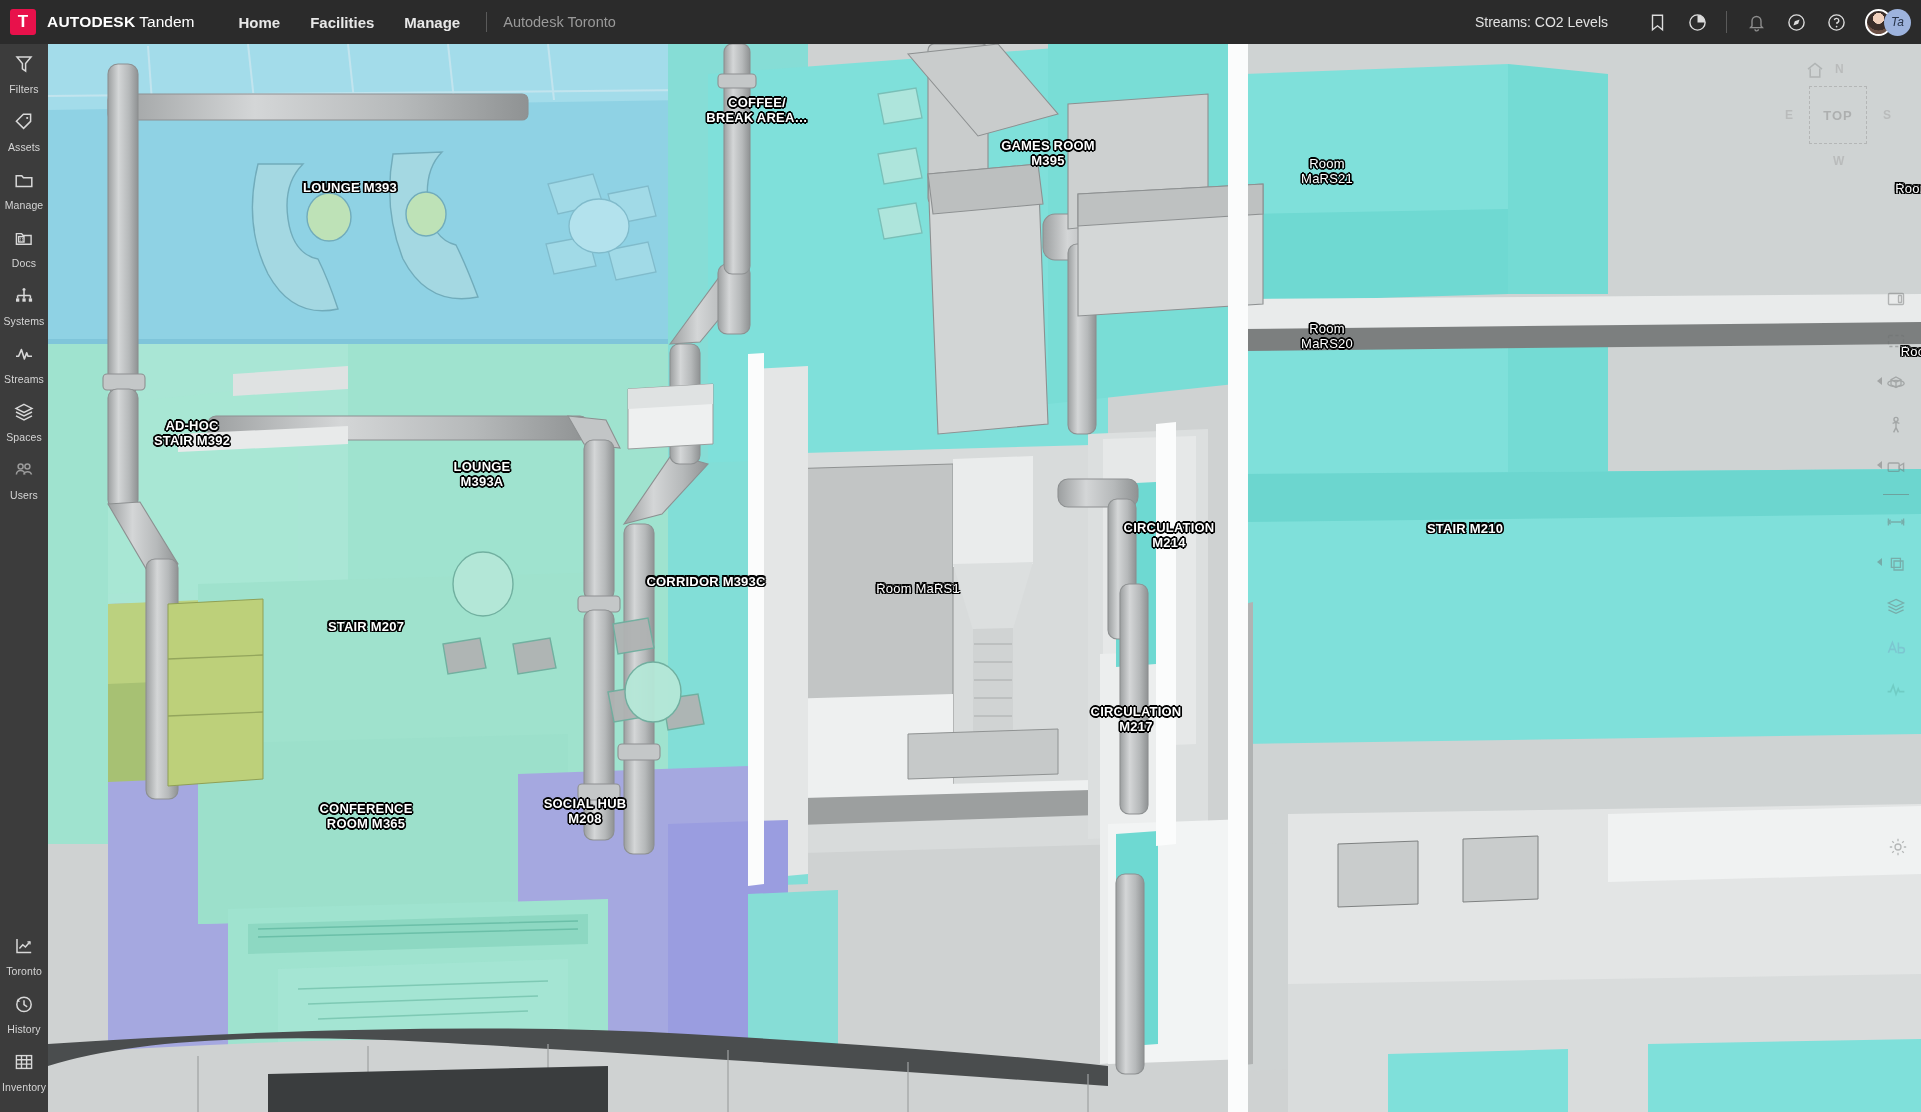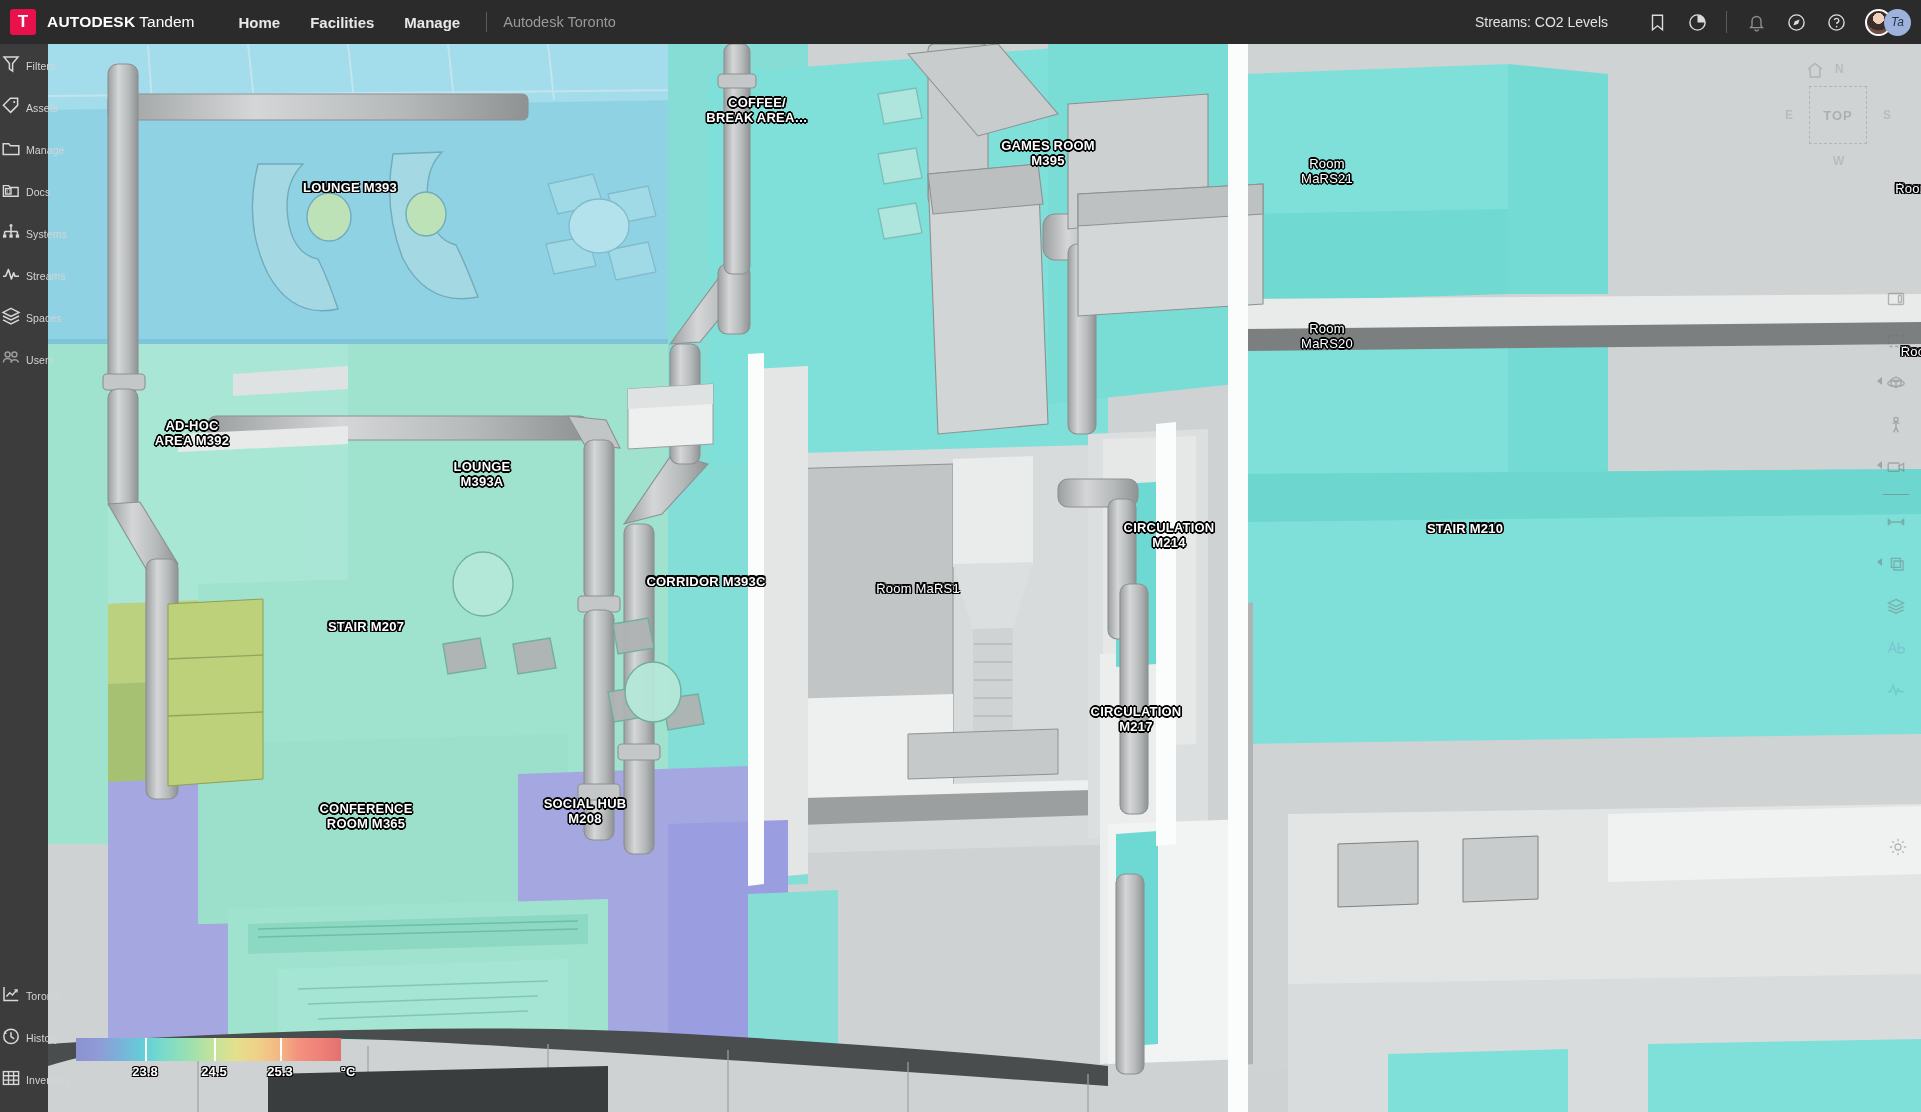"Filters" .rail-item { flex-direction: none -> column }
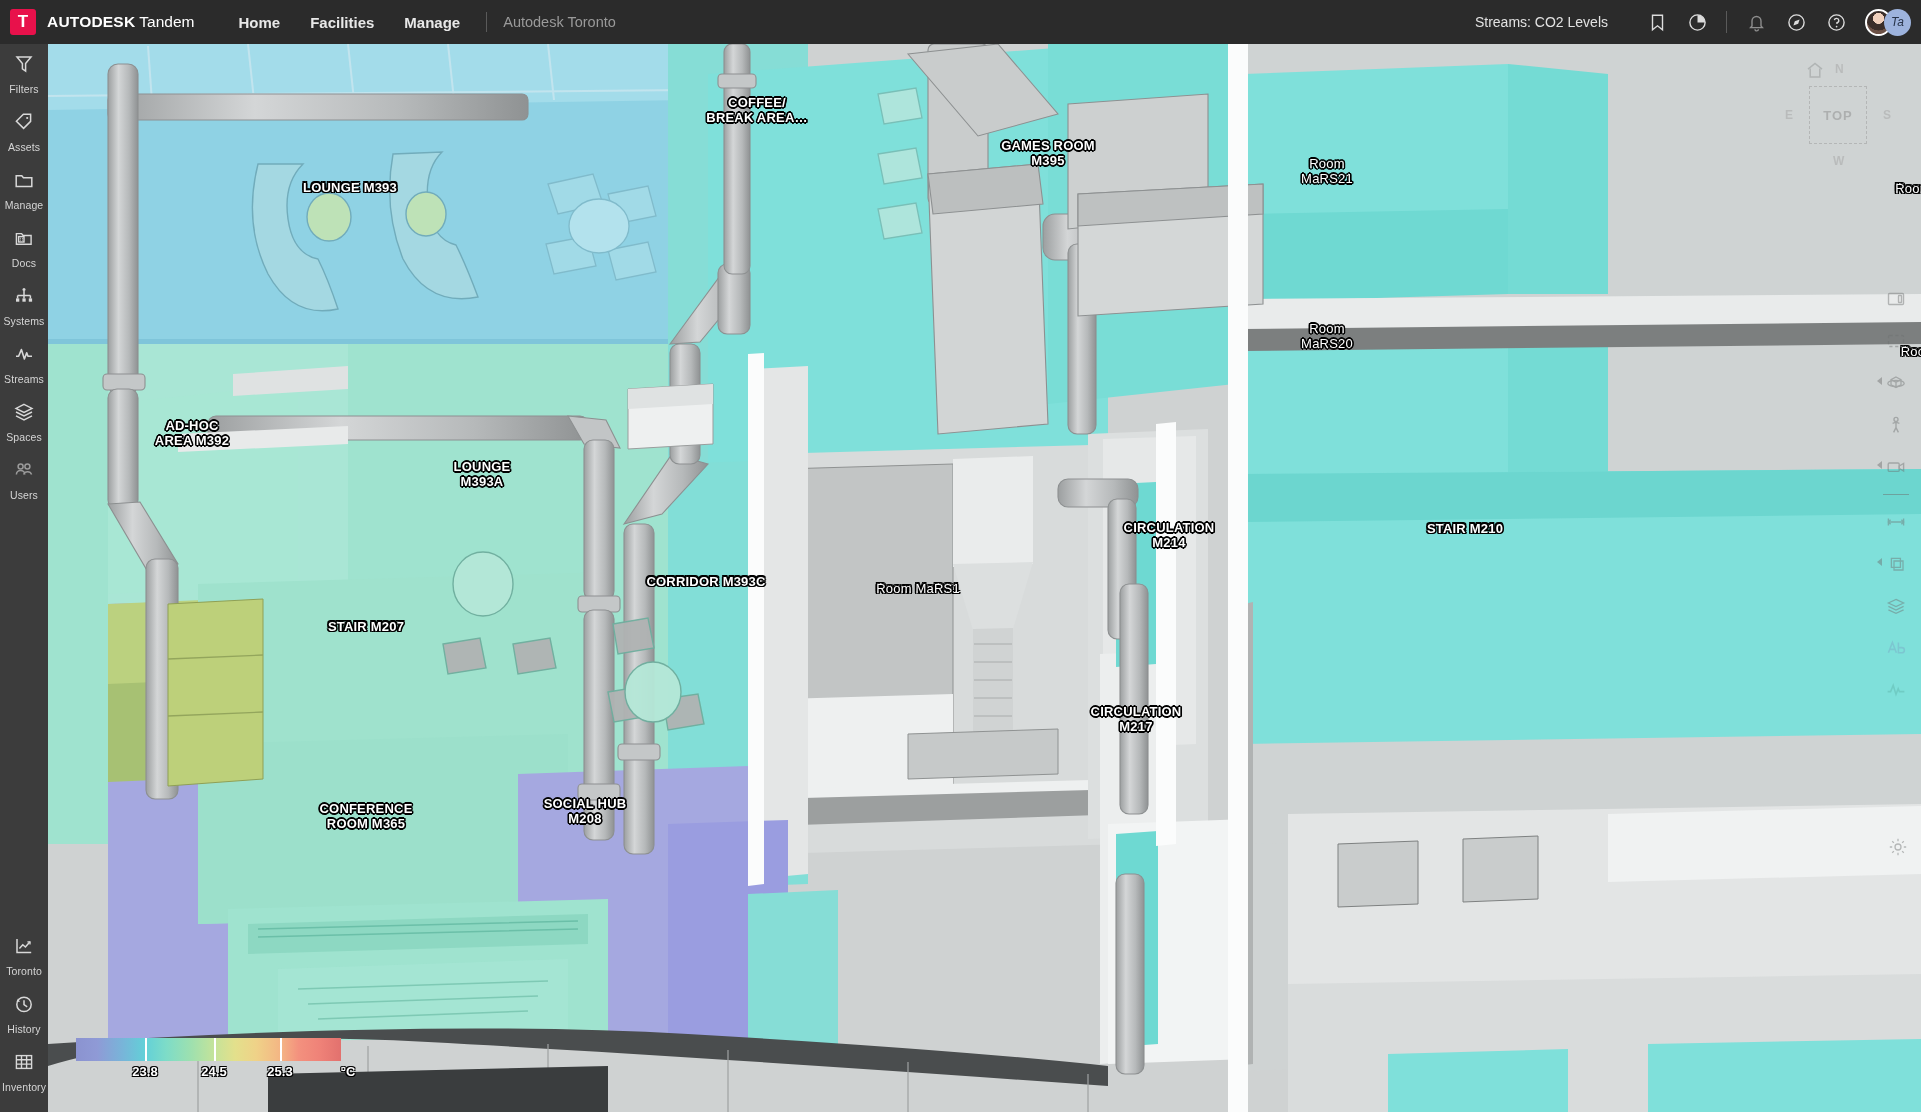"AD-HOC" div.rlabel { text: AREA -> STAIR }
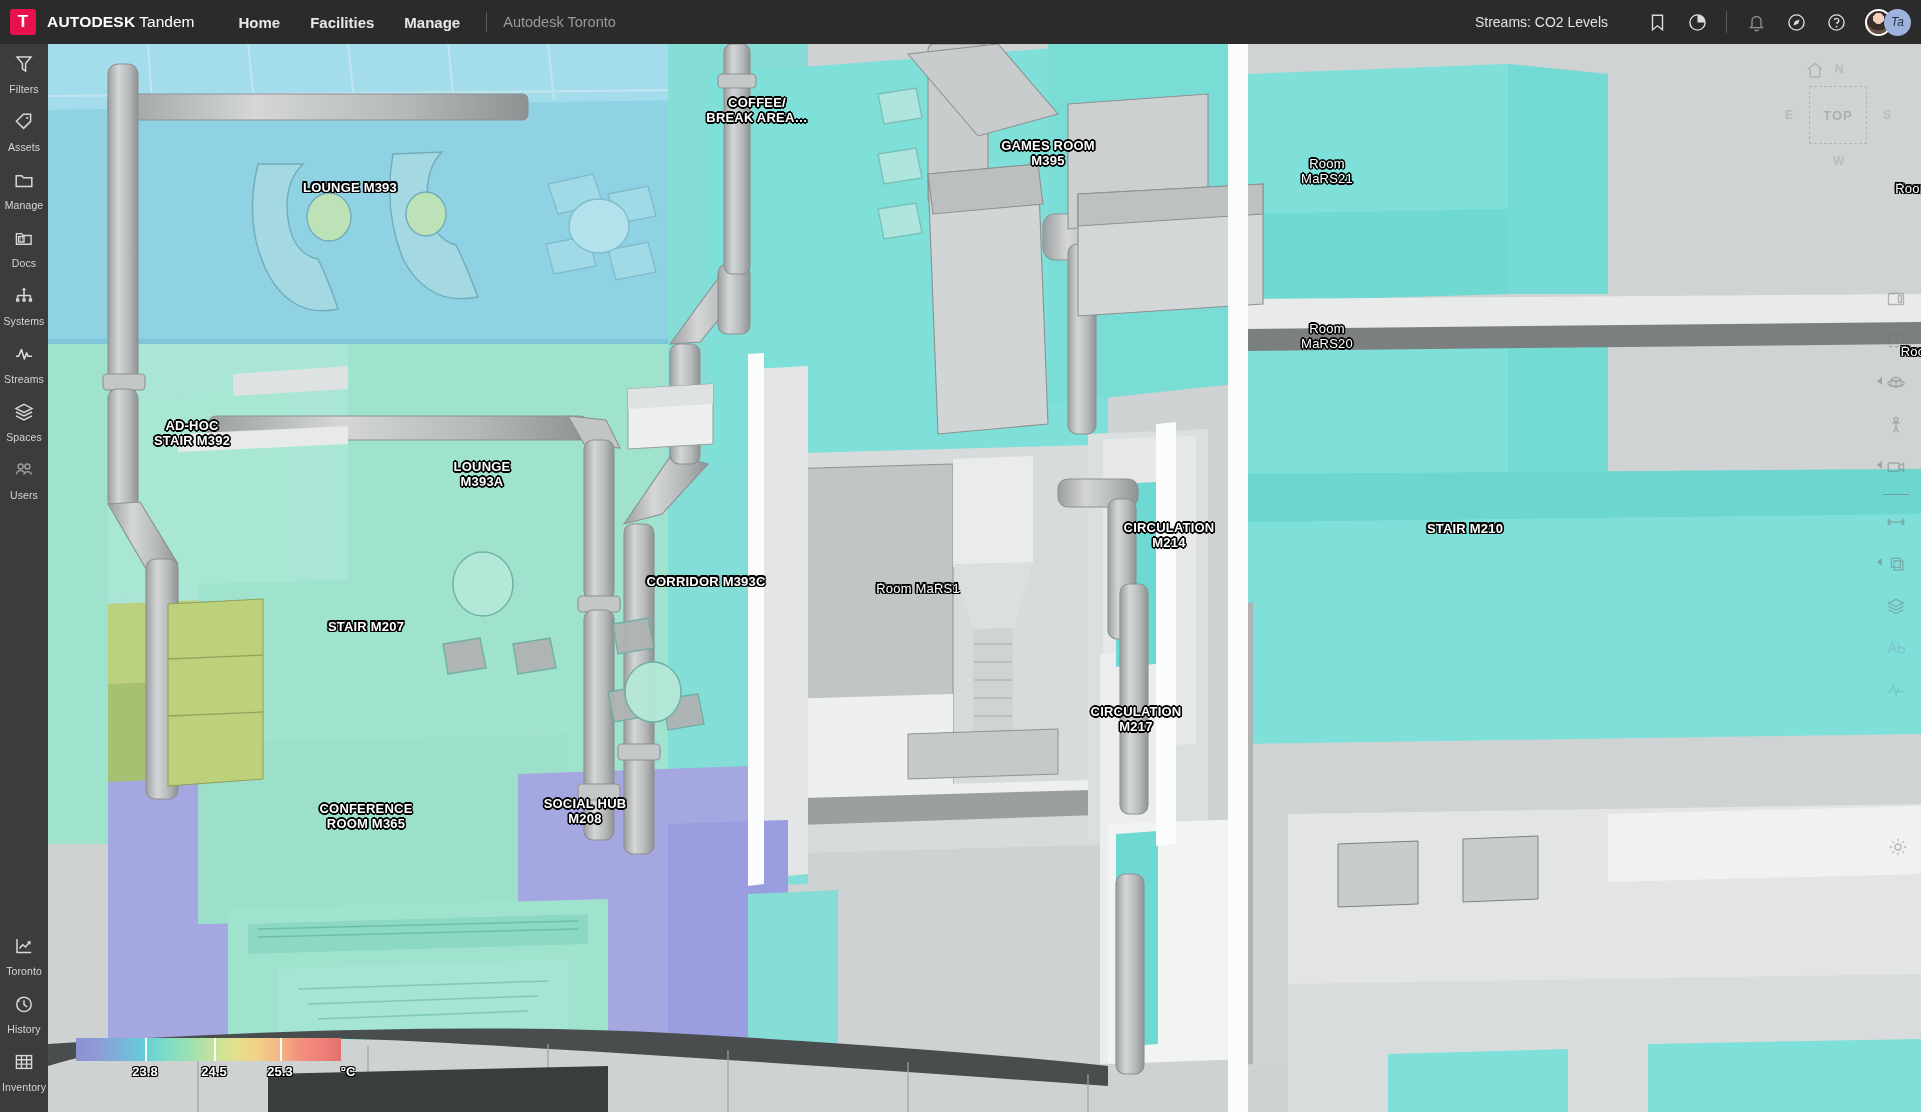"23.8" div { html: <div> <div> <div></div> <div></div> <div></div> </div> <div> <div>23.8</div> <div>24.5</div> <div>25.3</div> <div>°C</div> </div> </div> -> none }
